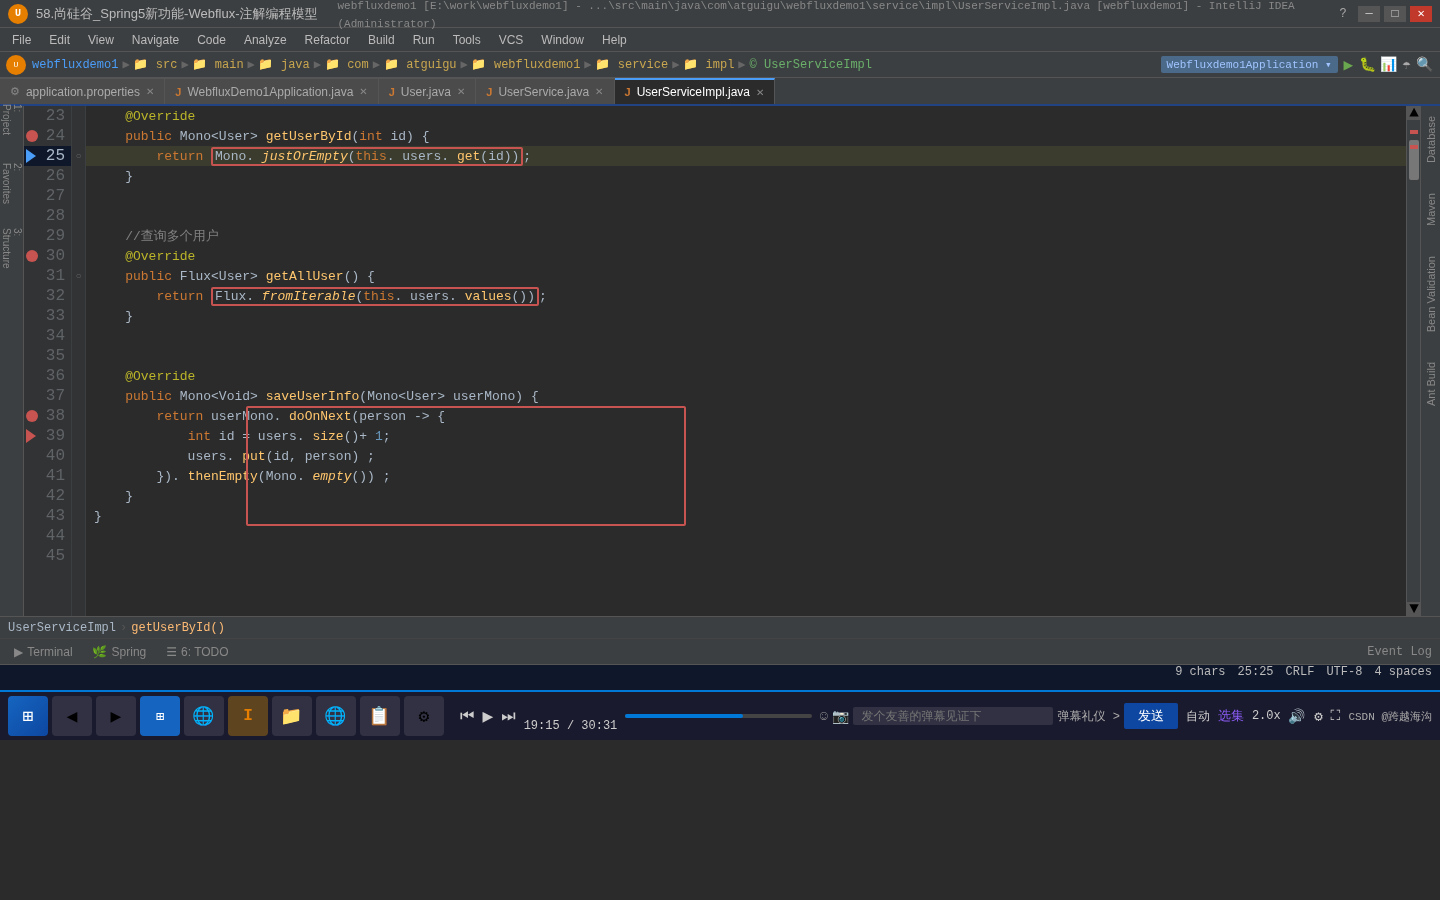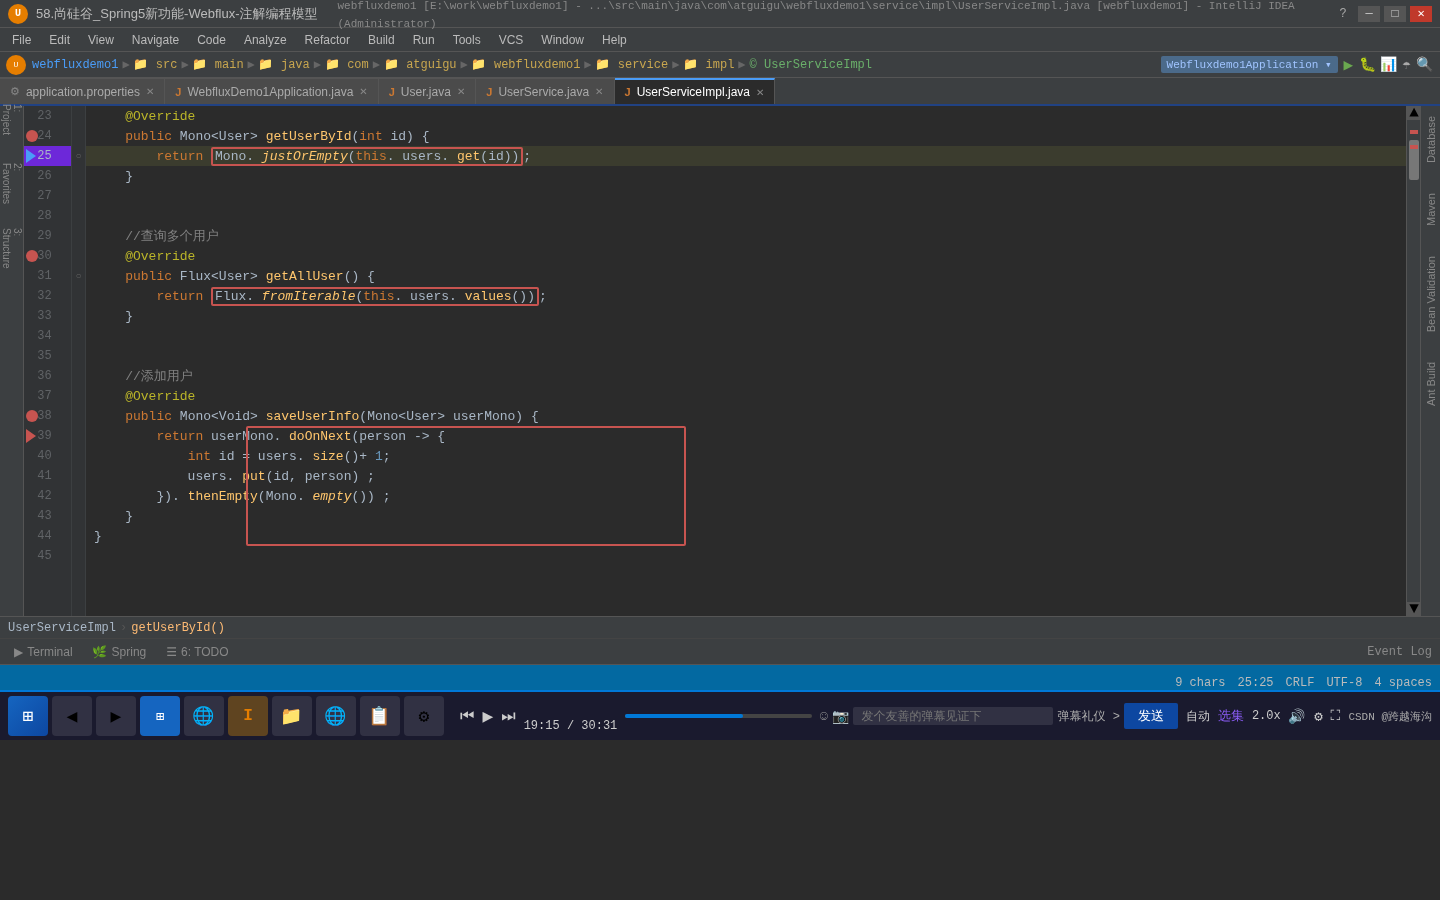"23" .line-num-row { font-size: 12px -> 16px; justify-content: center -> flex-end }
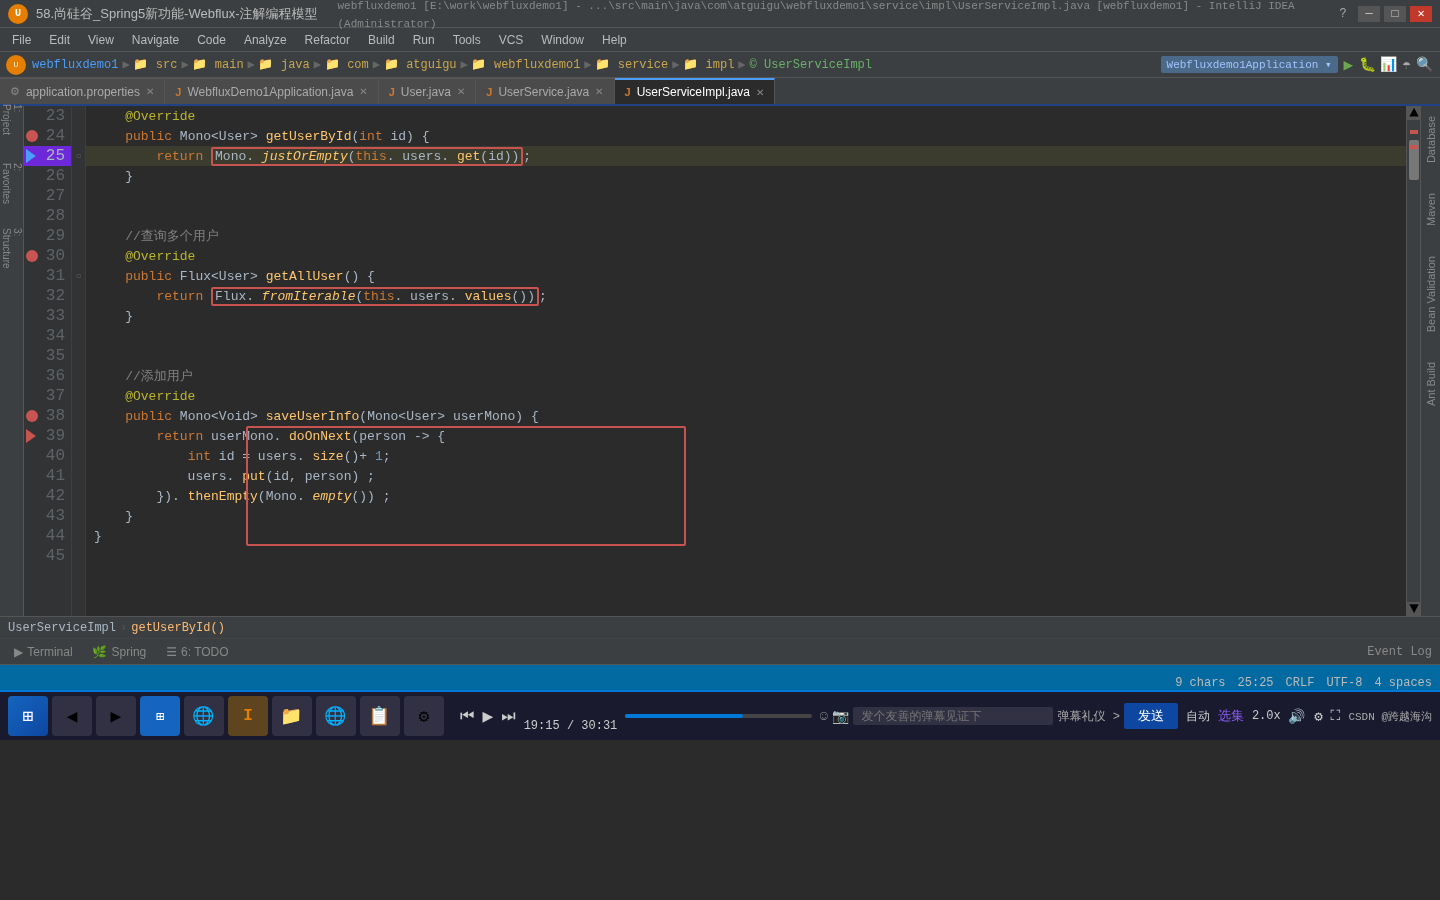"25" .line-num-row.highlight { background: #6d28d9 -> #0f172a }
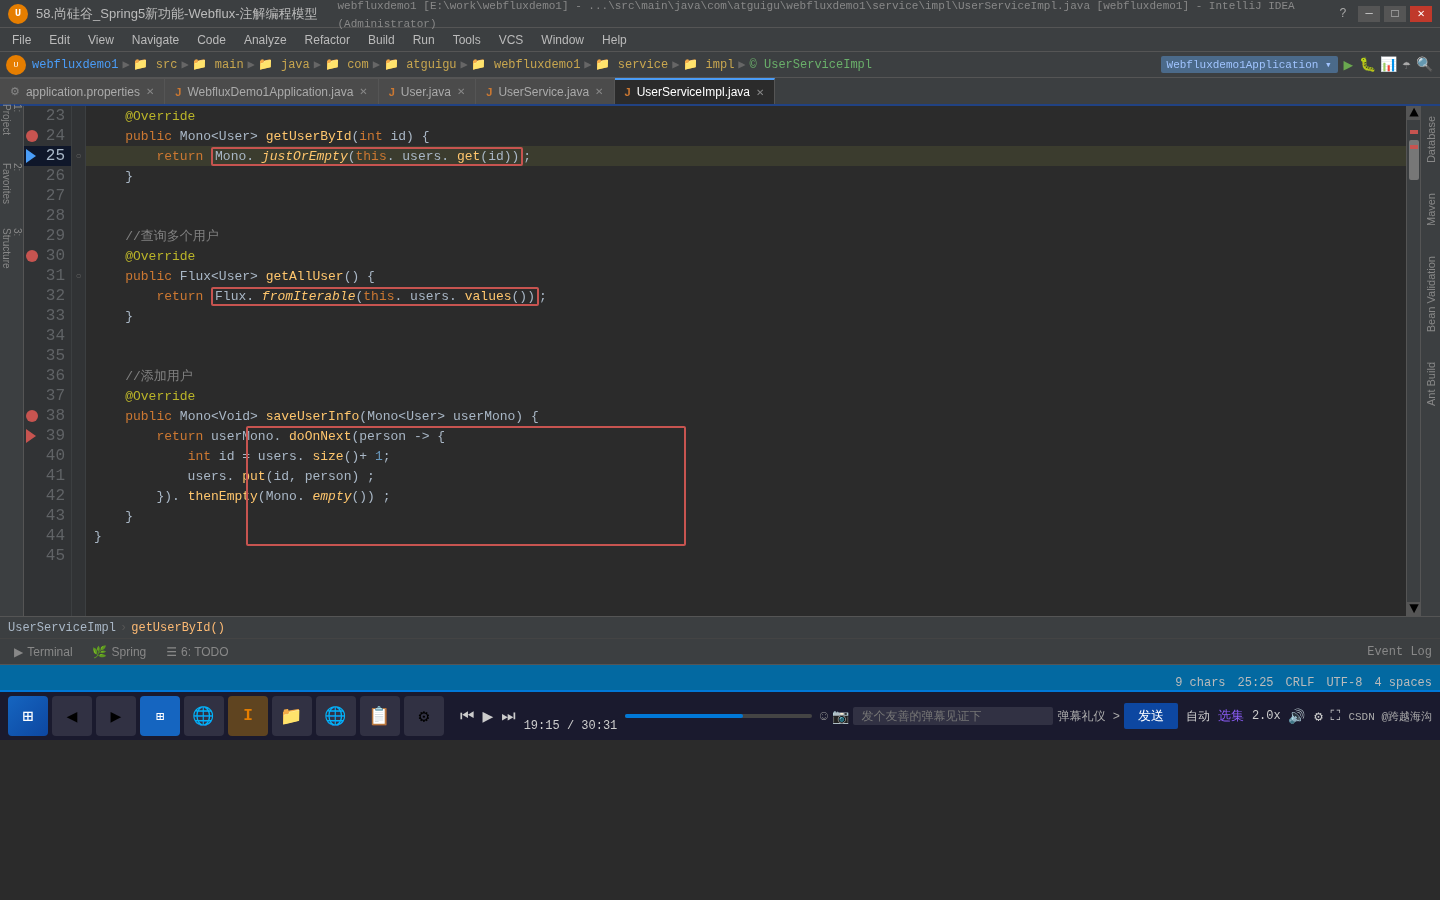"//添加用户" div.code-line { html: <div> <span> //添加用户</span> </div> -> none }
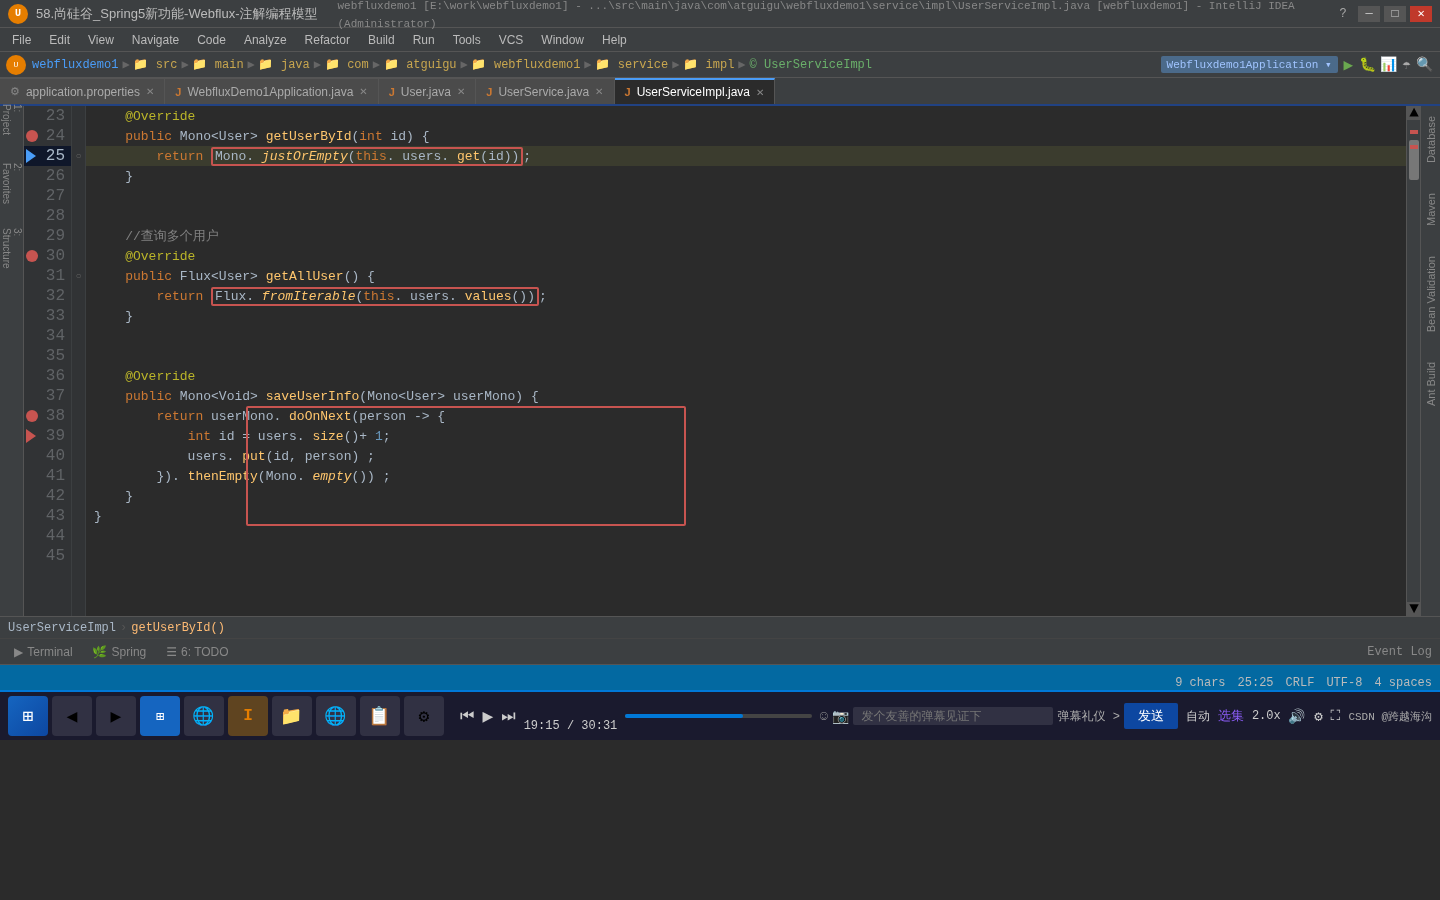"9 chars" .status-bar { align-items: flex-end -> flex-start; background: #0369a1 -> #0f172a }
